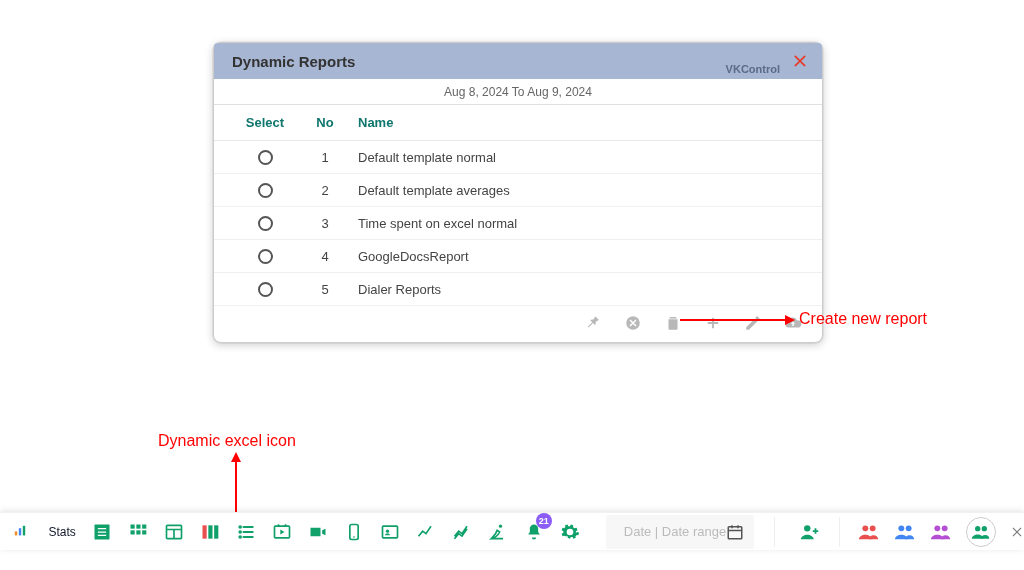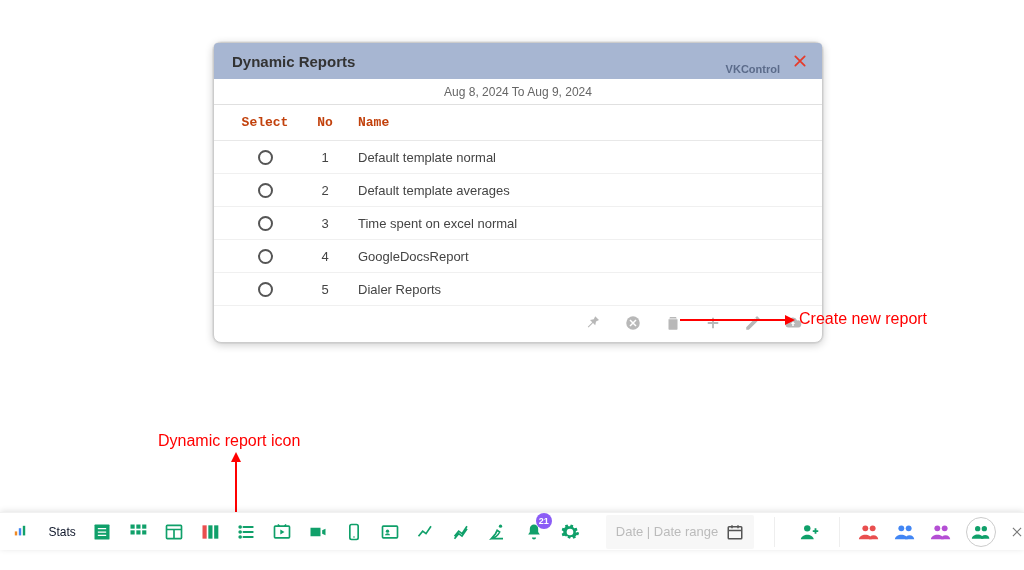"Select" table.report-tbl th { color: #c2410c -> #0f766e; font-family: Liberation Mono, monospace -> none }
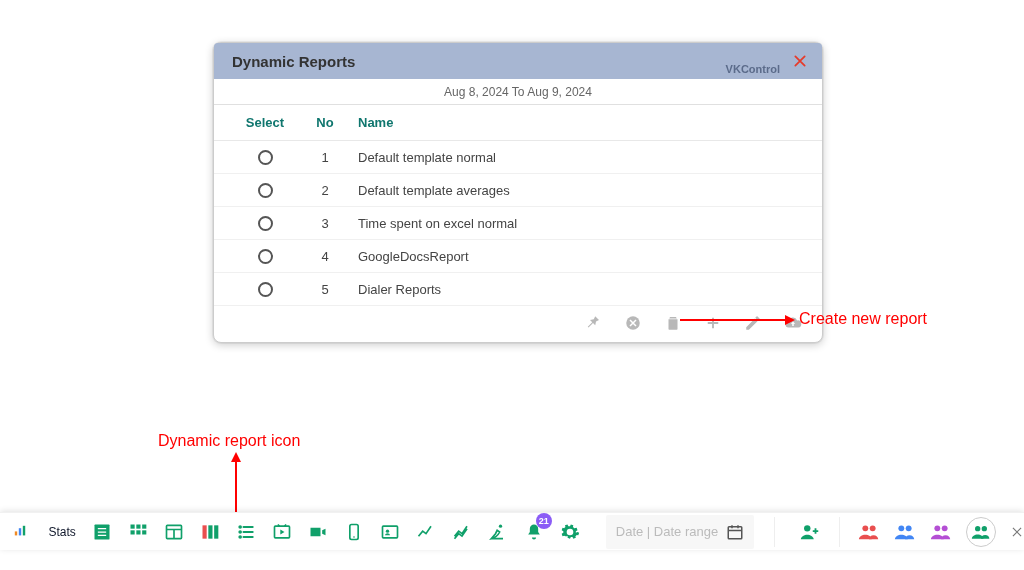"Dynamic report icon" div.note { text: report -> excel }
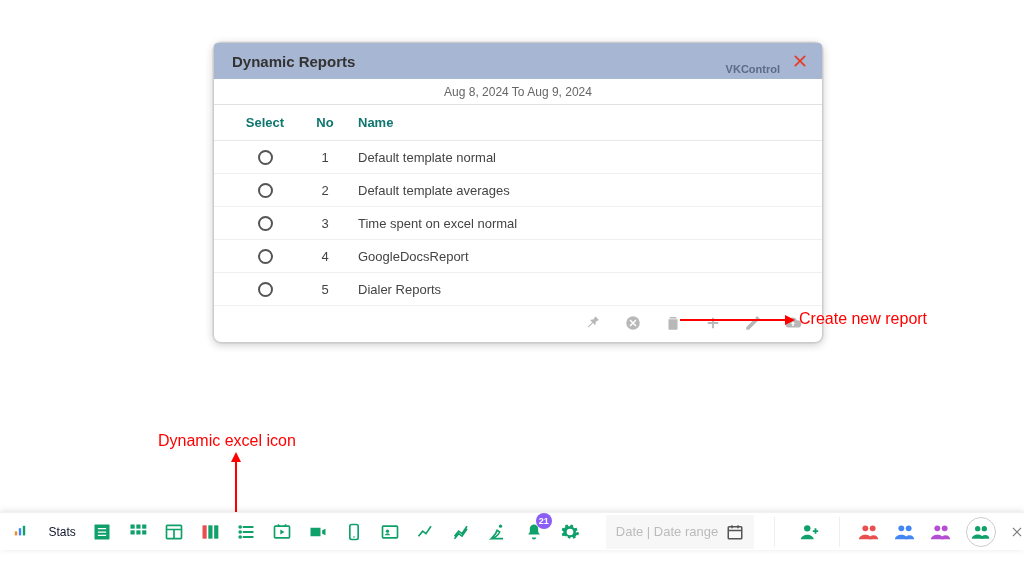"Date | Date range" .date-input { justify-content: space-between -> flex-end }
